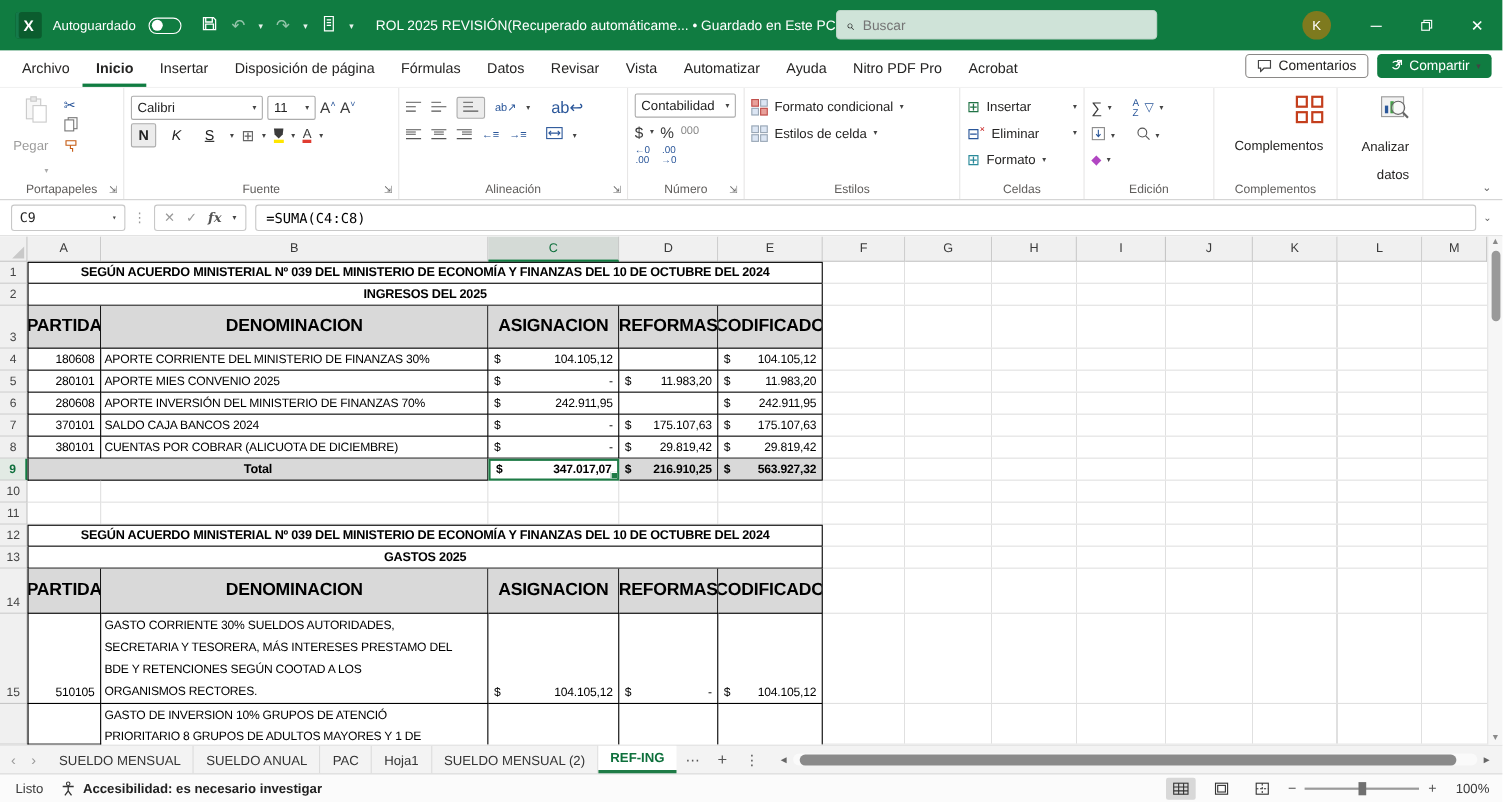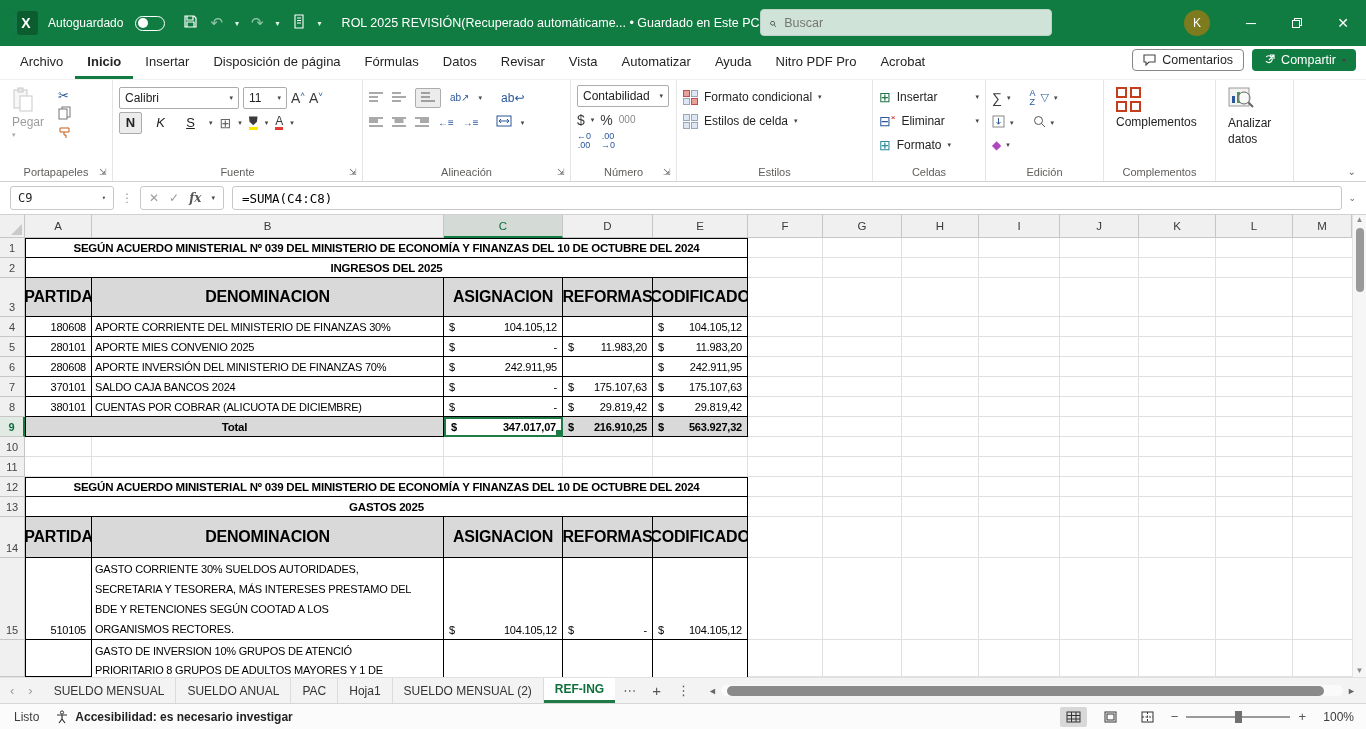"ab↩" span { font-size: 12px -> 15px }
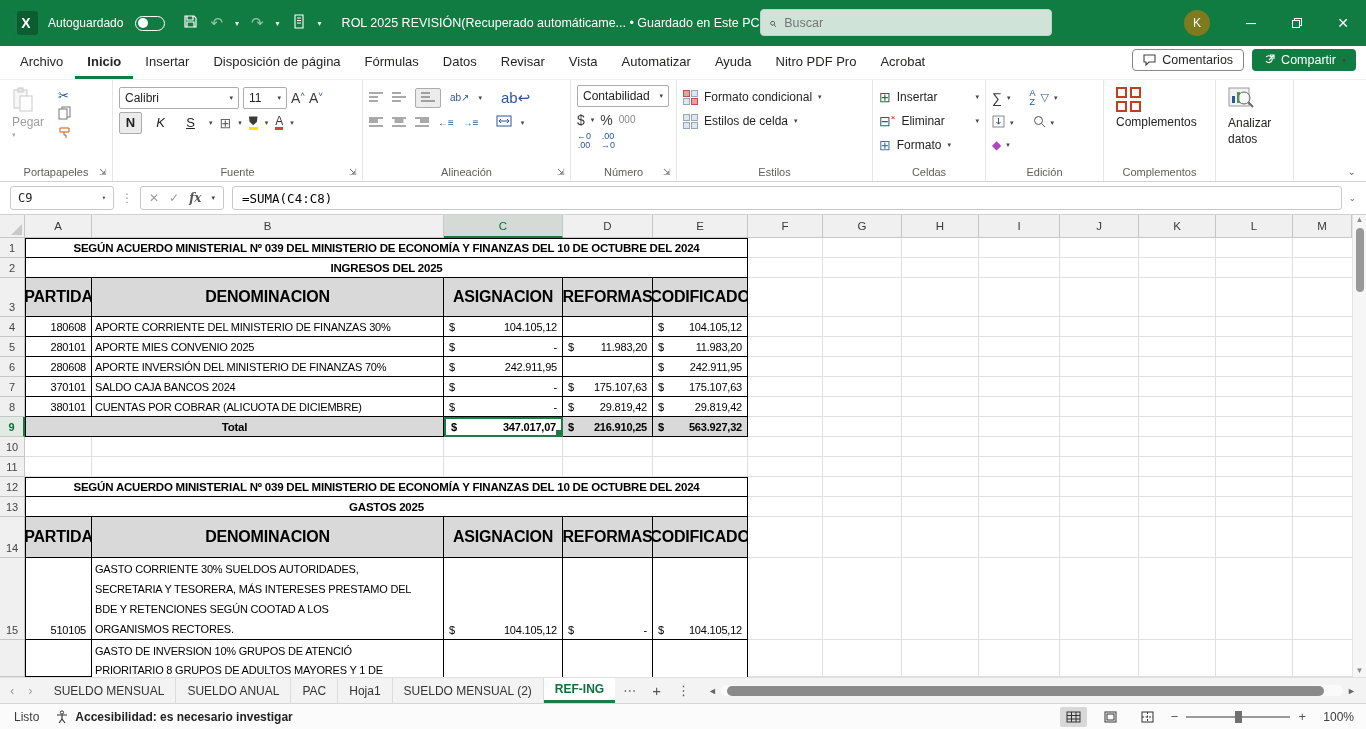"Pegar" .bigbtn { align-items: flex-start -> flex-end; gap: 2px -> 12px }
